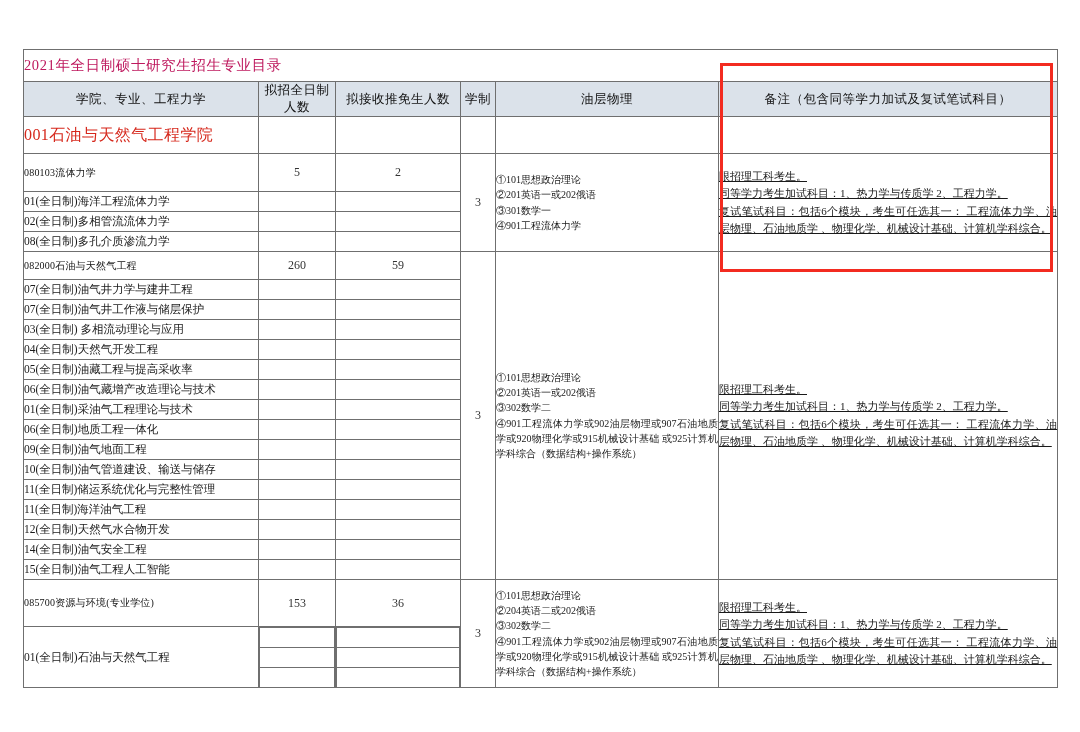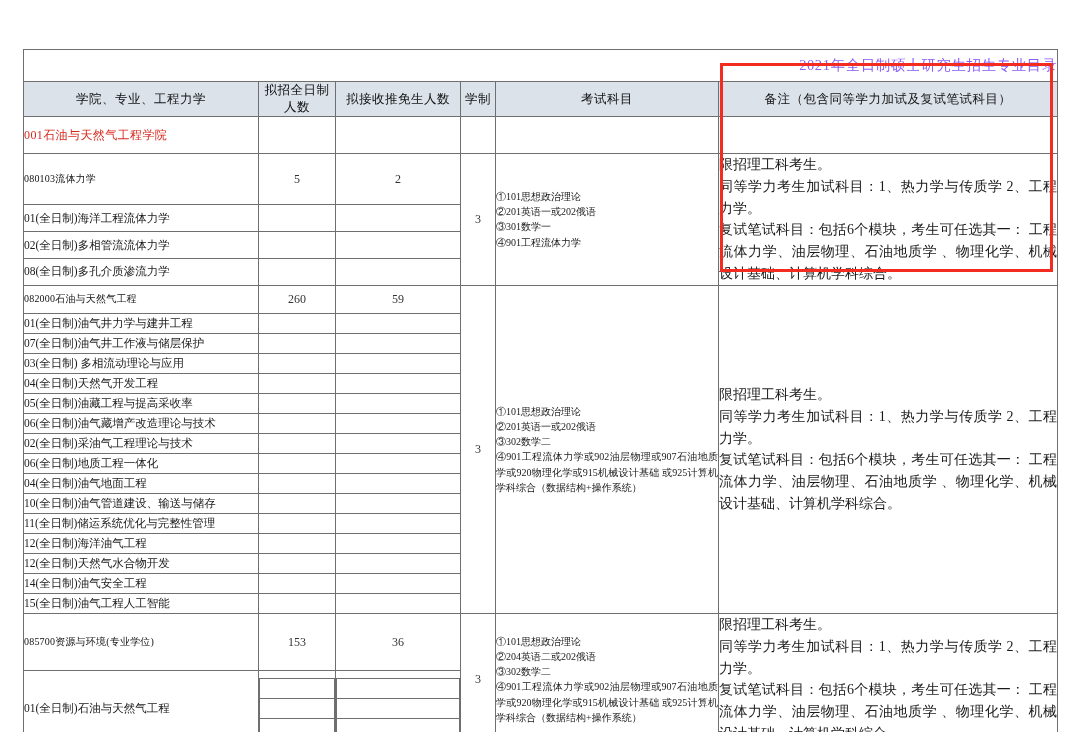"2021年全日制硕士研究生招生专业目录" .title-cell { color: #8b5cf6 -> #be185d; text-align: right -> left }
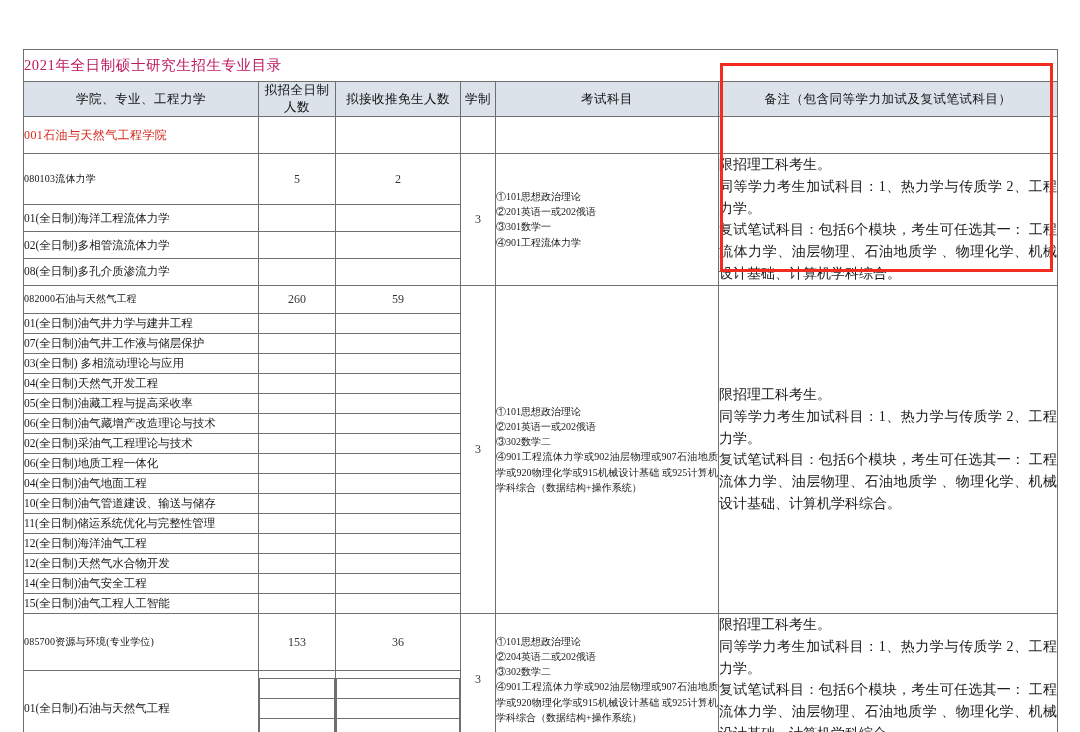"考试科目" th.hdr { text: 考试科目 -> 油层物理 }
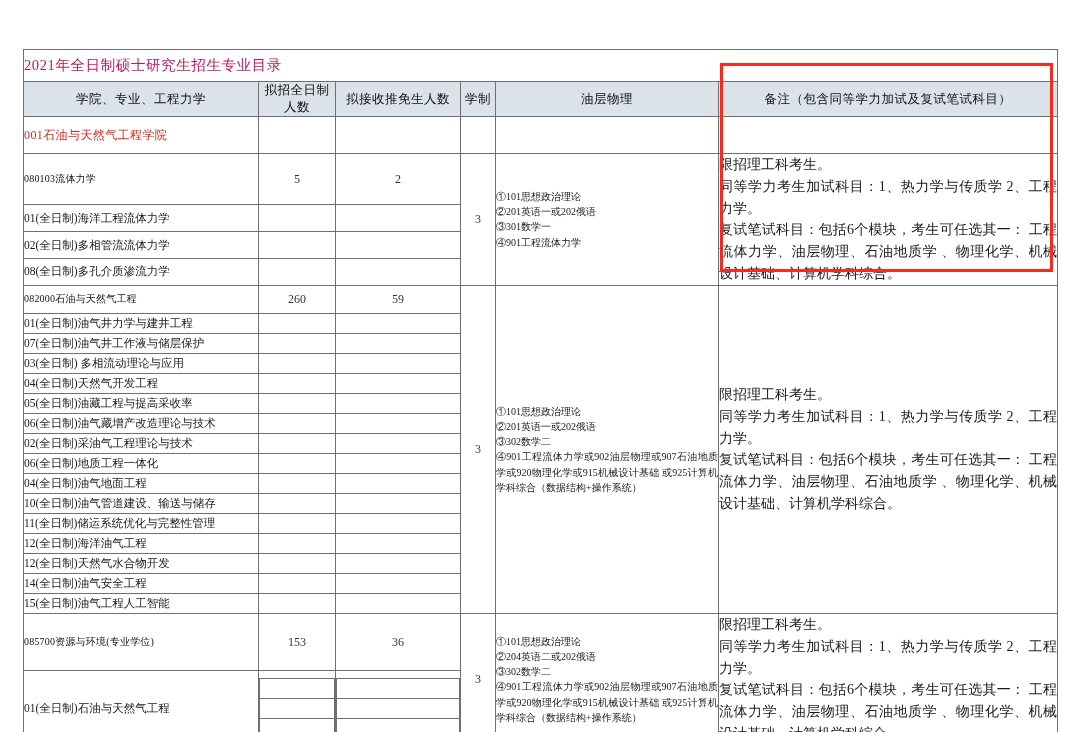"001石油与天然气工程学院" .college { font-size: 12px -> 16px }
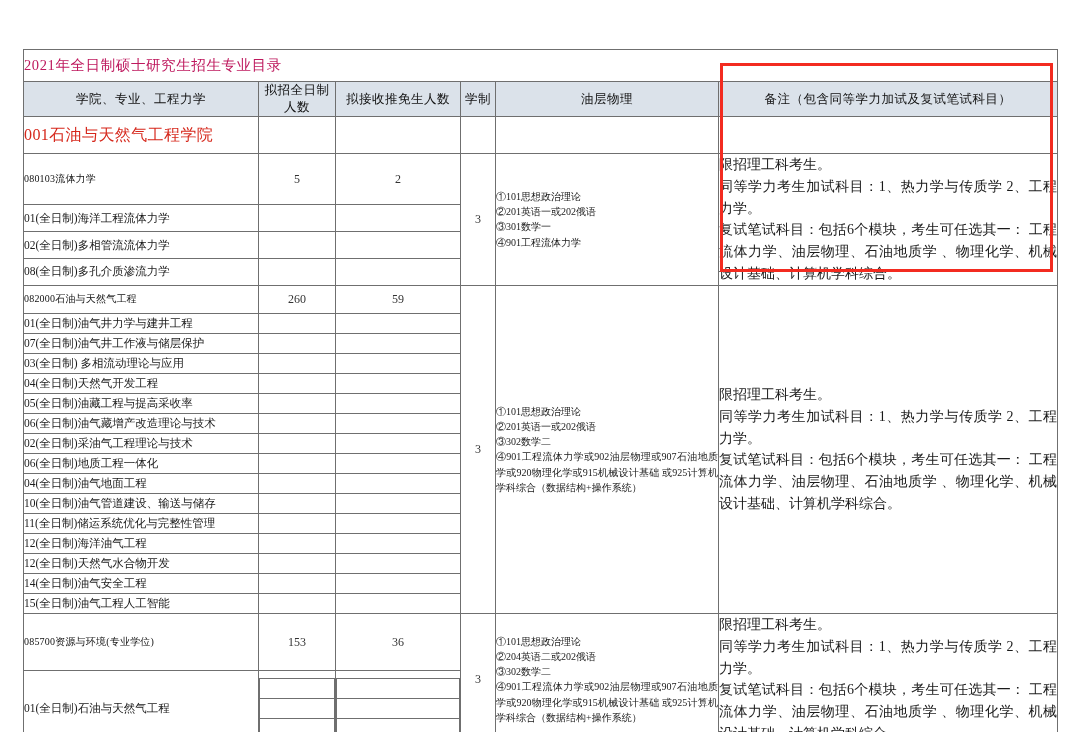"限招理工科考生。" .remark { font-size: 14px -> 11px; text-decoration: none -> underline }
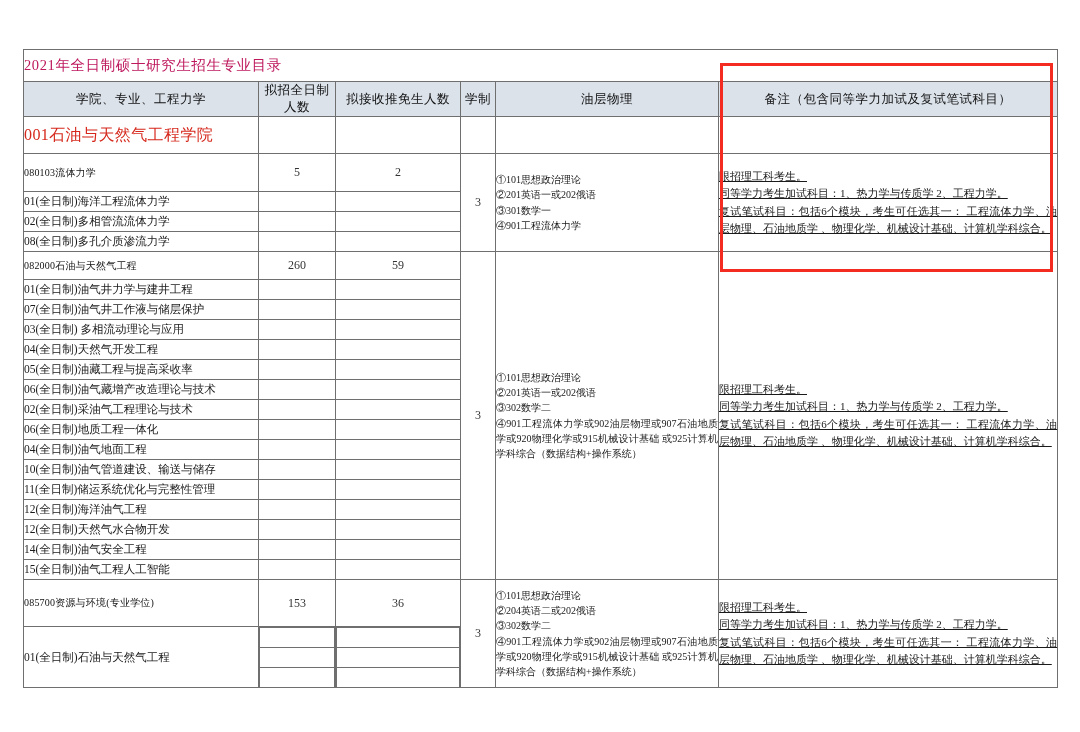"01(全日制)油气井力学与建井工程" td.dir { text: 01 -> 07 }
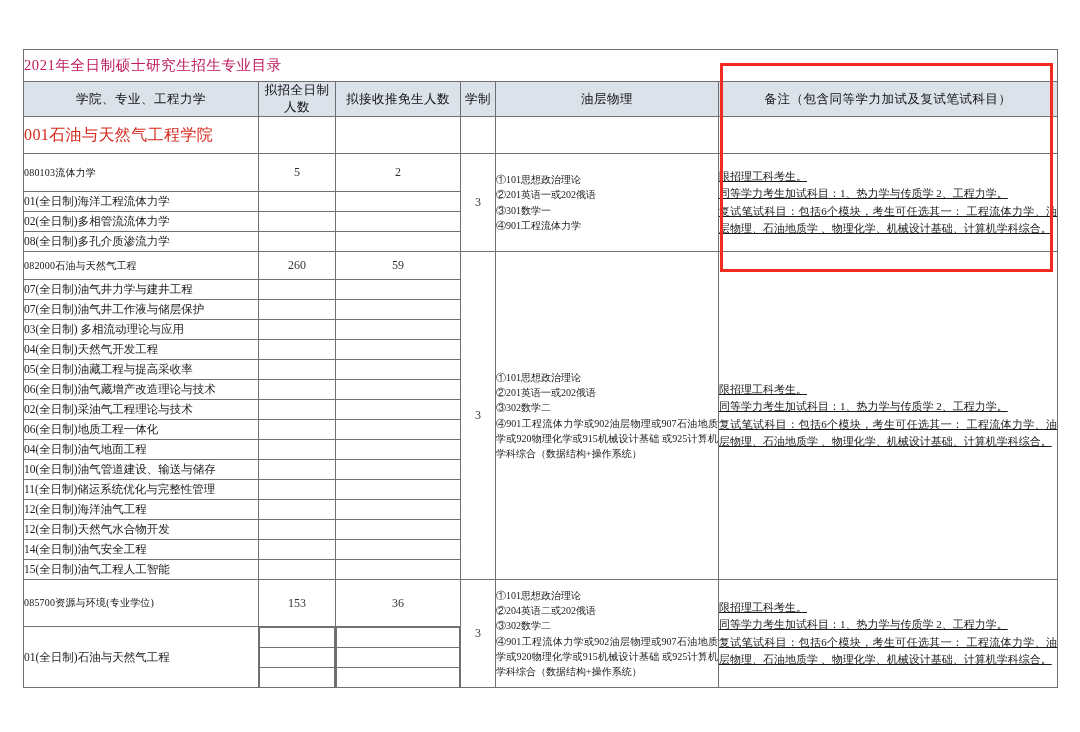"02(全日制)采油气工程理论与技术" td.dir { text: 02 -> 01 }
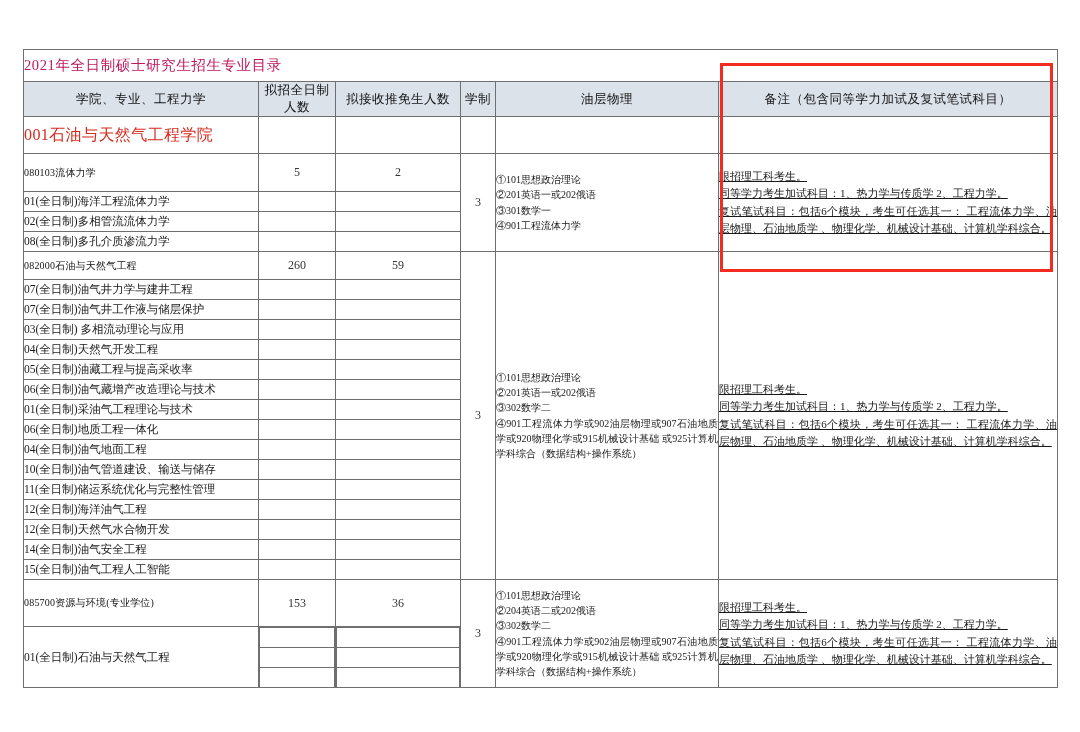"04(全日制)油气地面工程" td.dir { text: 04 -> 09 }
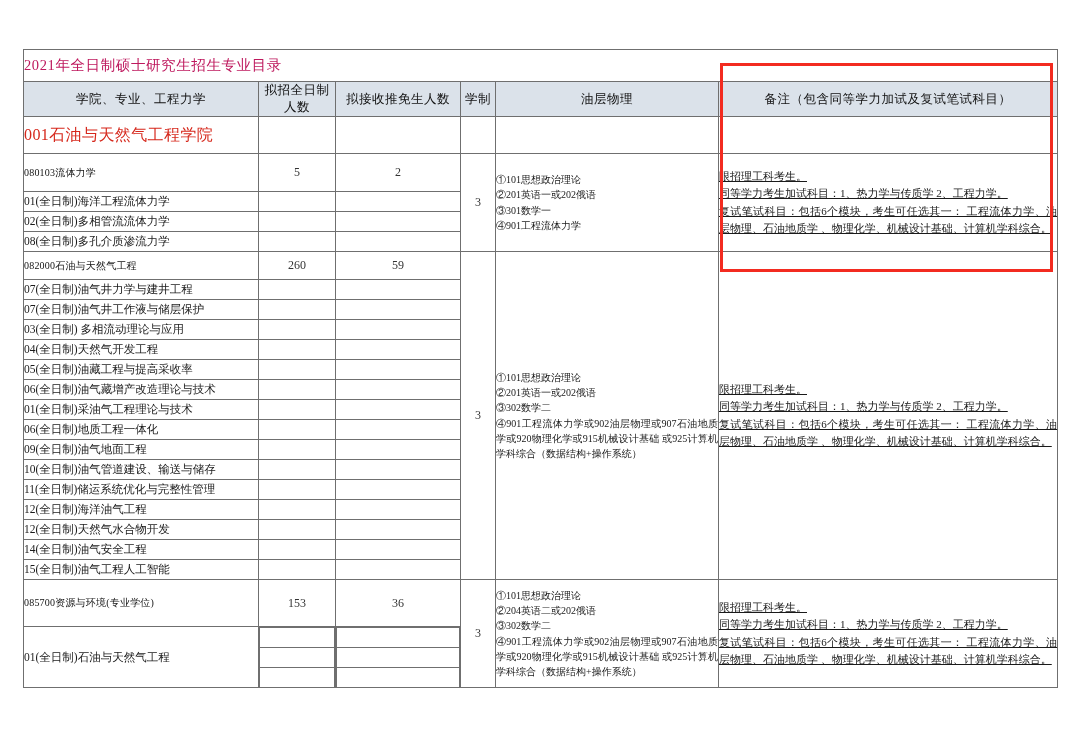"12(全日制)海洋油气工程" td.dir { text: 12 -> 11 }
